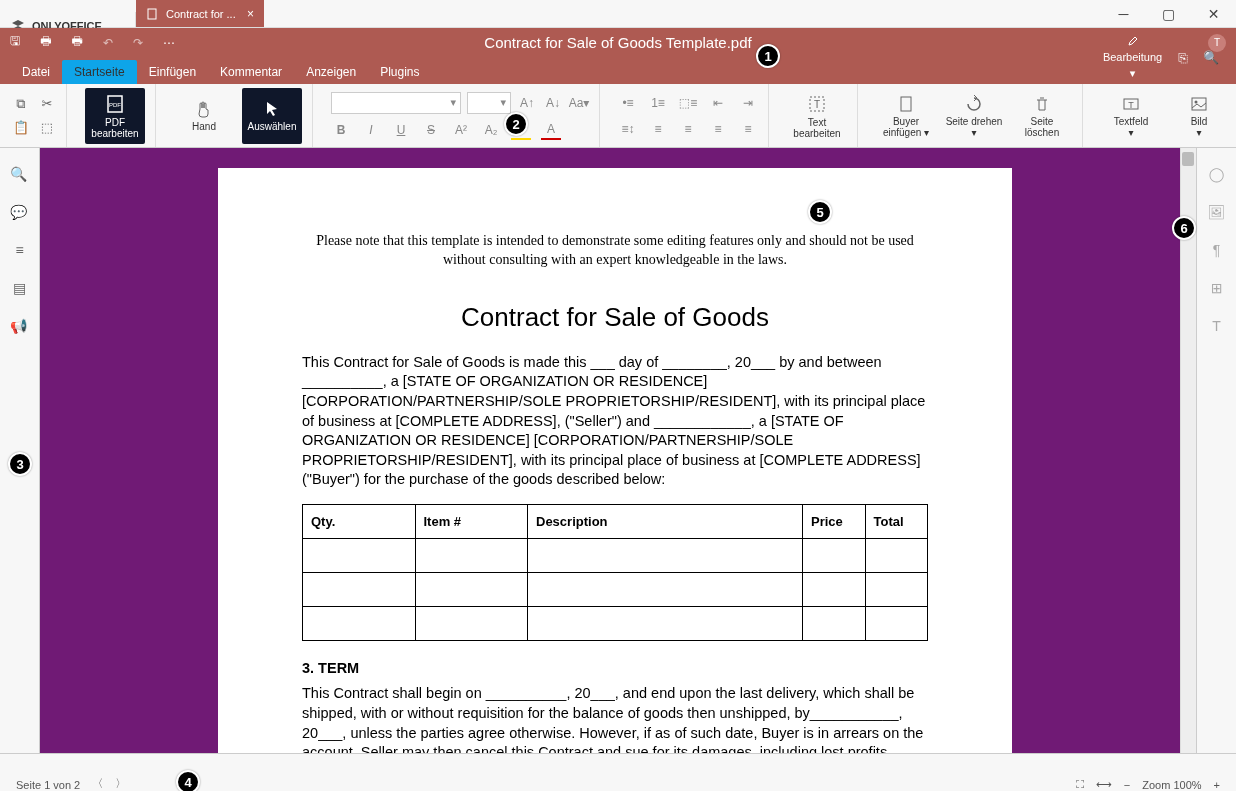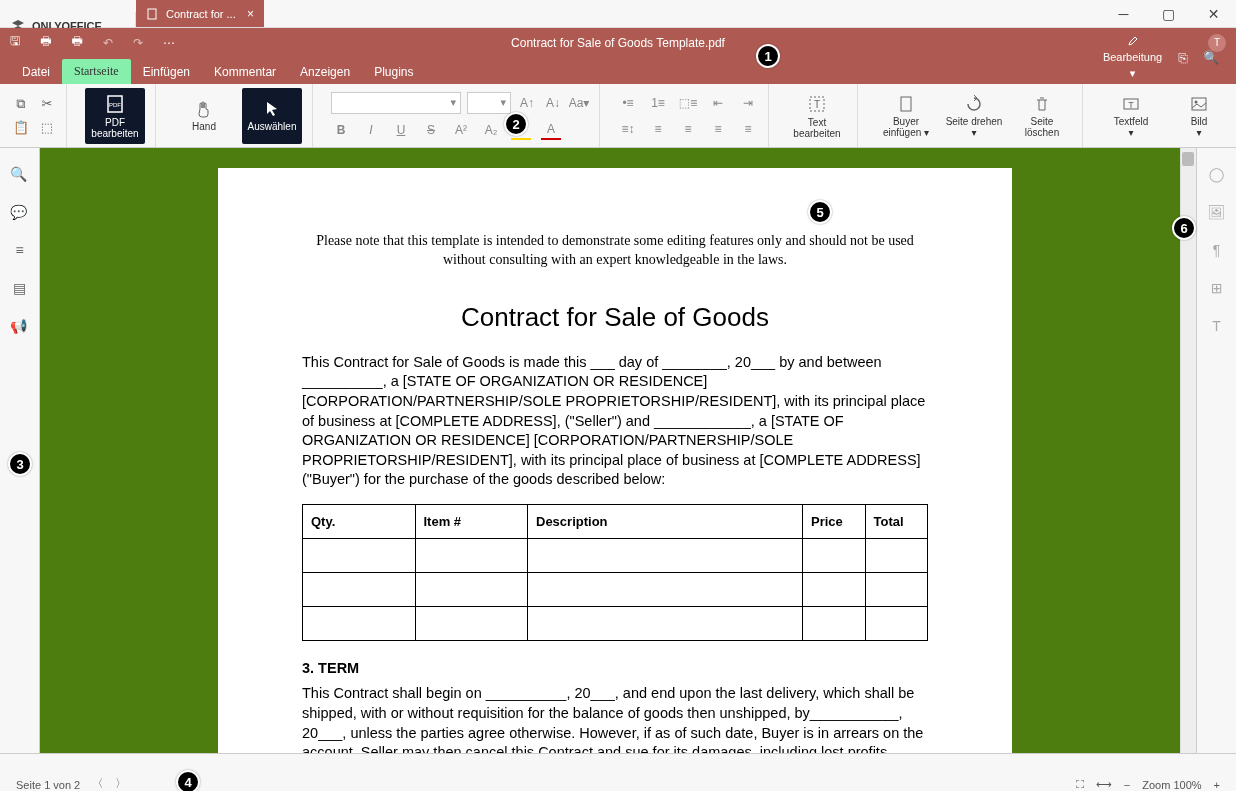"Contract for Sale of Goods Template.pdf" .toolbar1 .doc-title { font-size: 12px -> 15px }
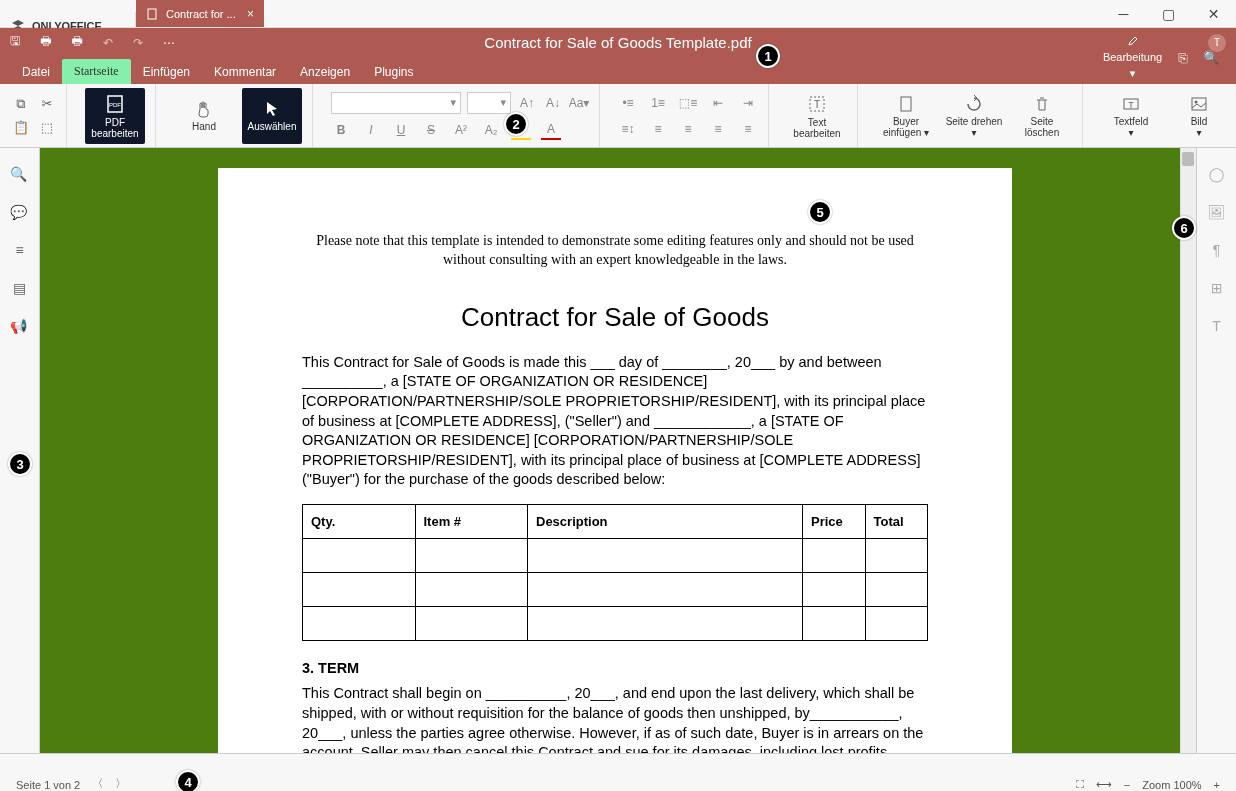"Startseite" .tabs .tab.active { background: #86efac -> #0ea5e9; font-family: Liberation Serif, serif -> none }
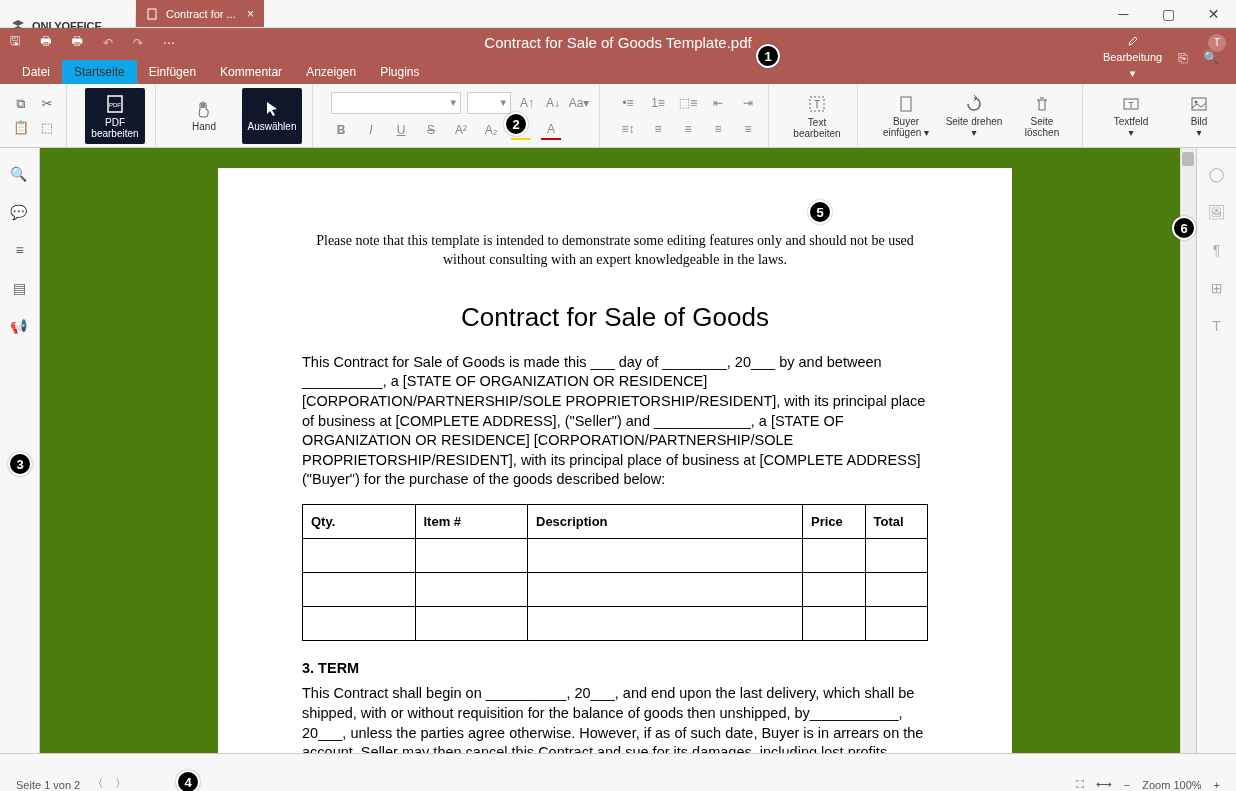"Please note that this template" .doc-area { background: #4d7c0f -> #701a75 }
